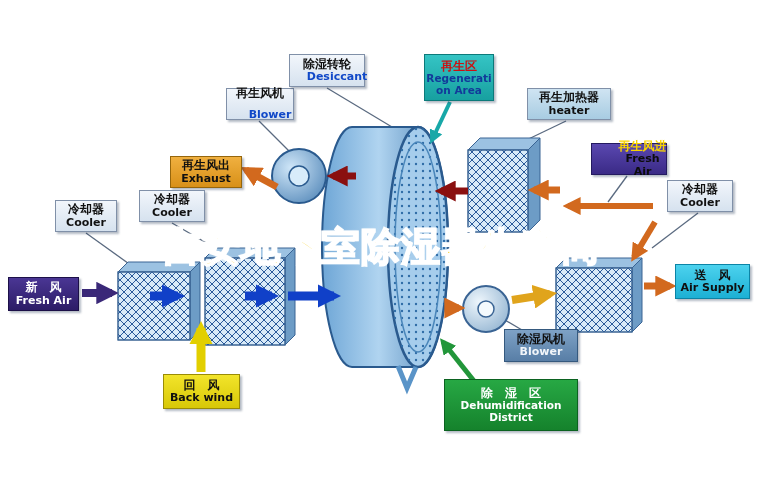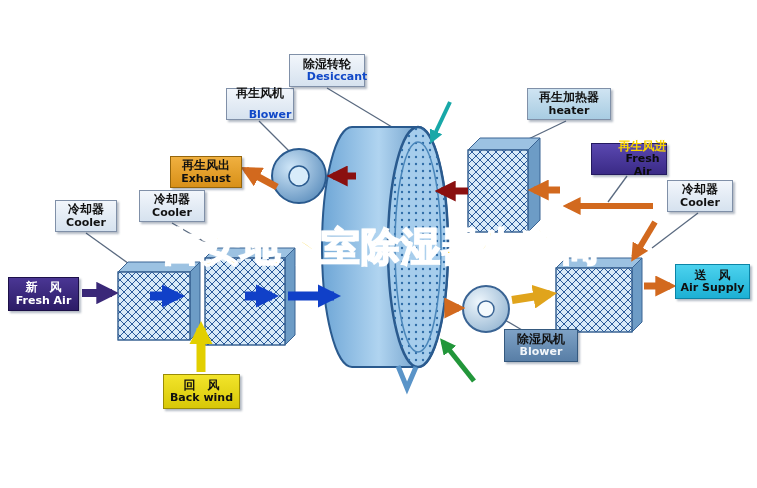"再生区" div.lbl { html: none -> <div> <span>再生区</span> <span>Regenerati on Area</span> </div> }
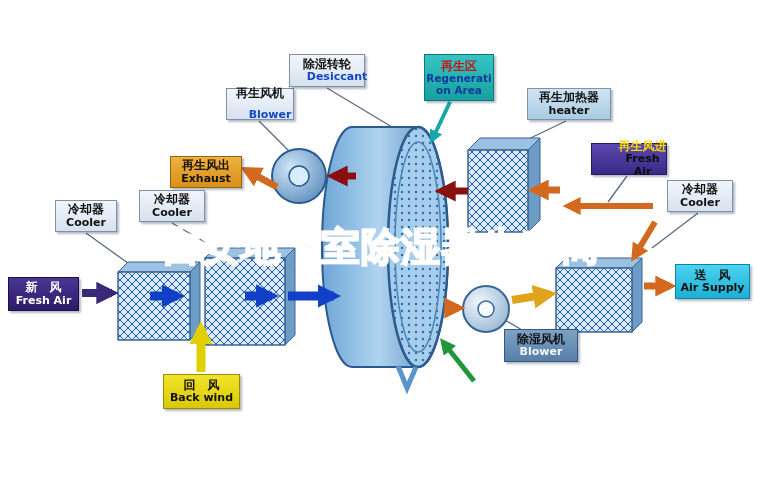"除 湿 区" div.lbl { html: none -> <div> <span>除 湿 区</span> <span>Dehumidification District</span> </div> }
